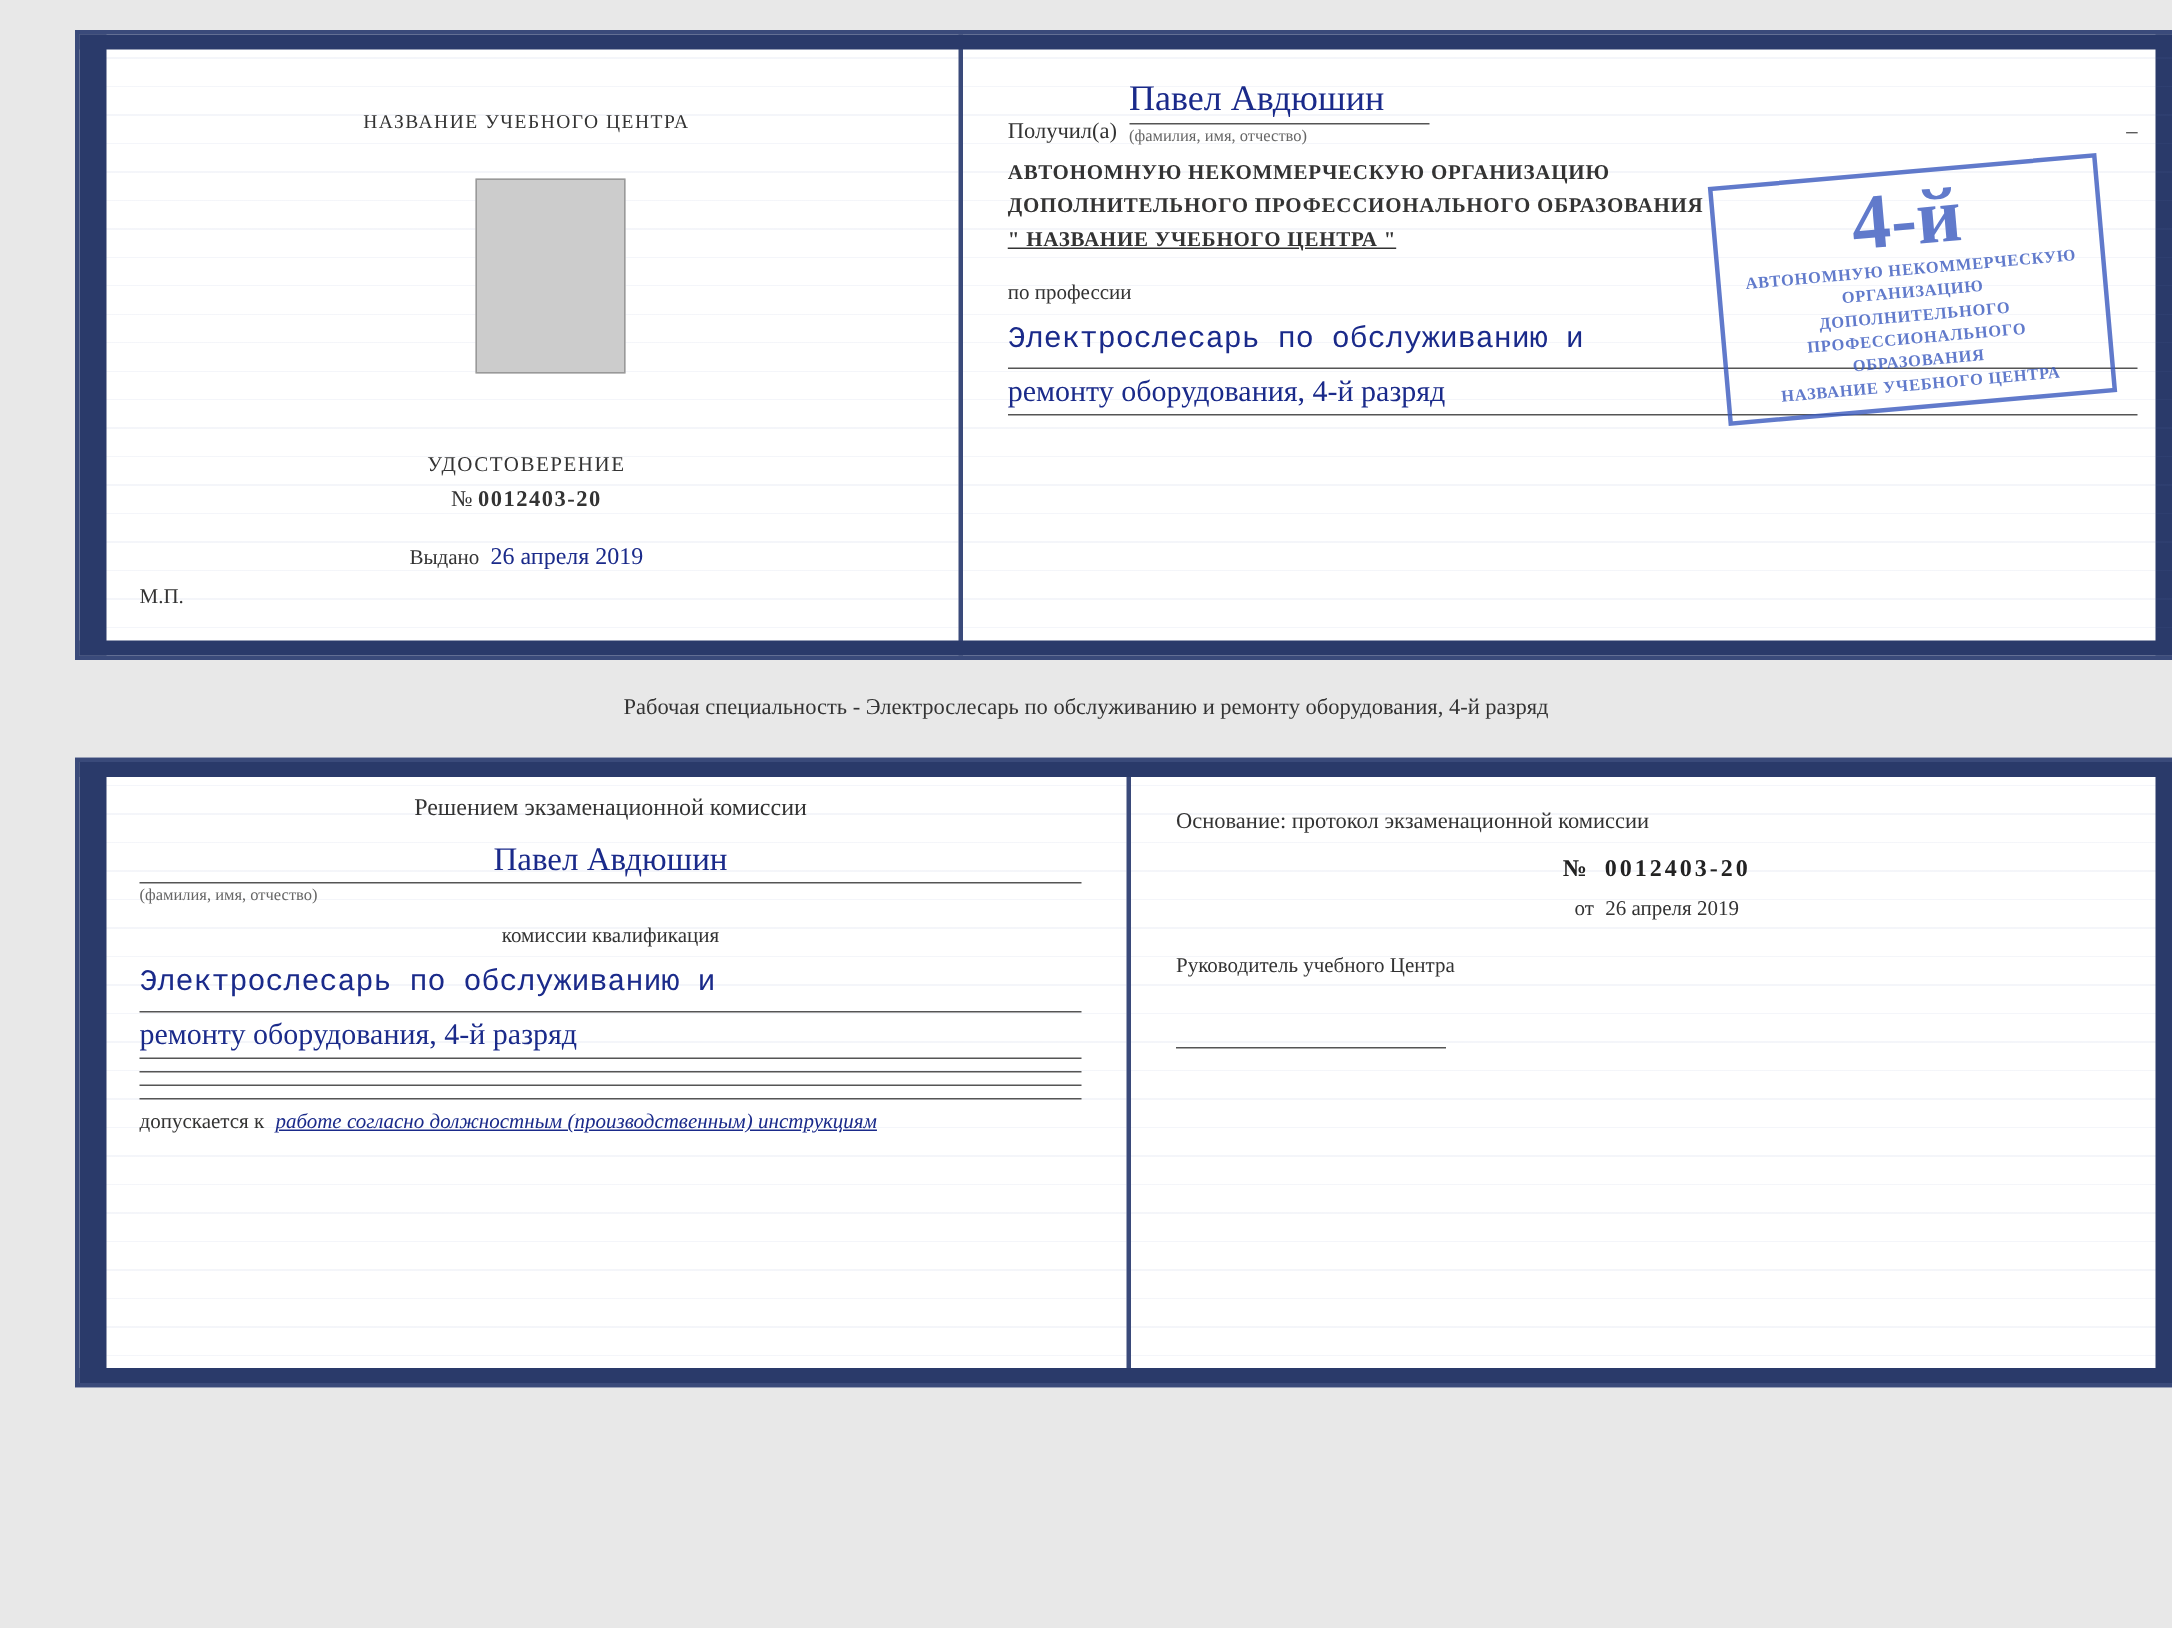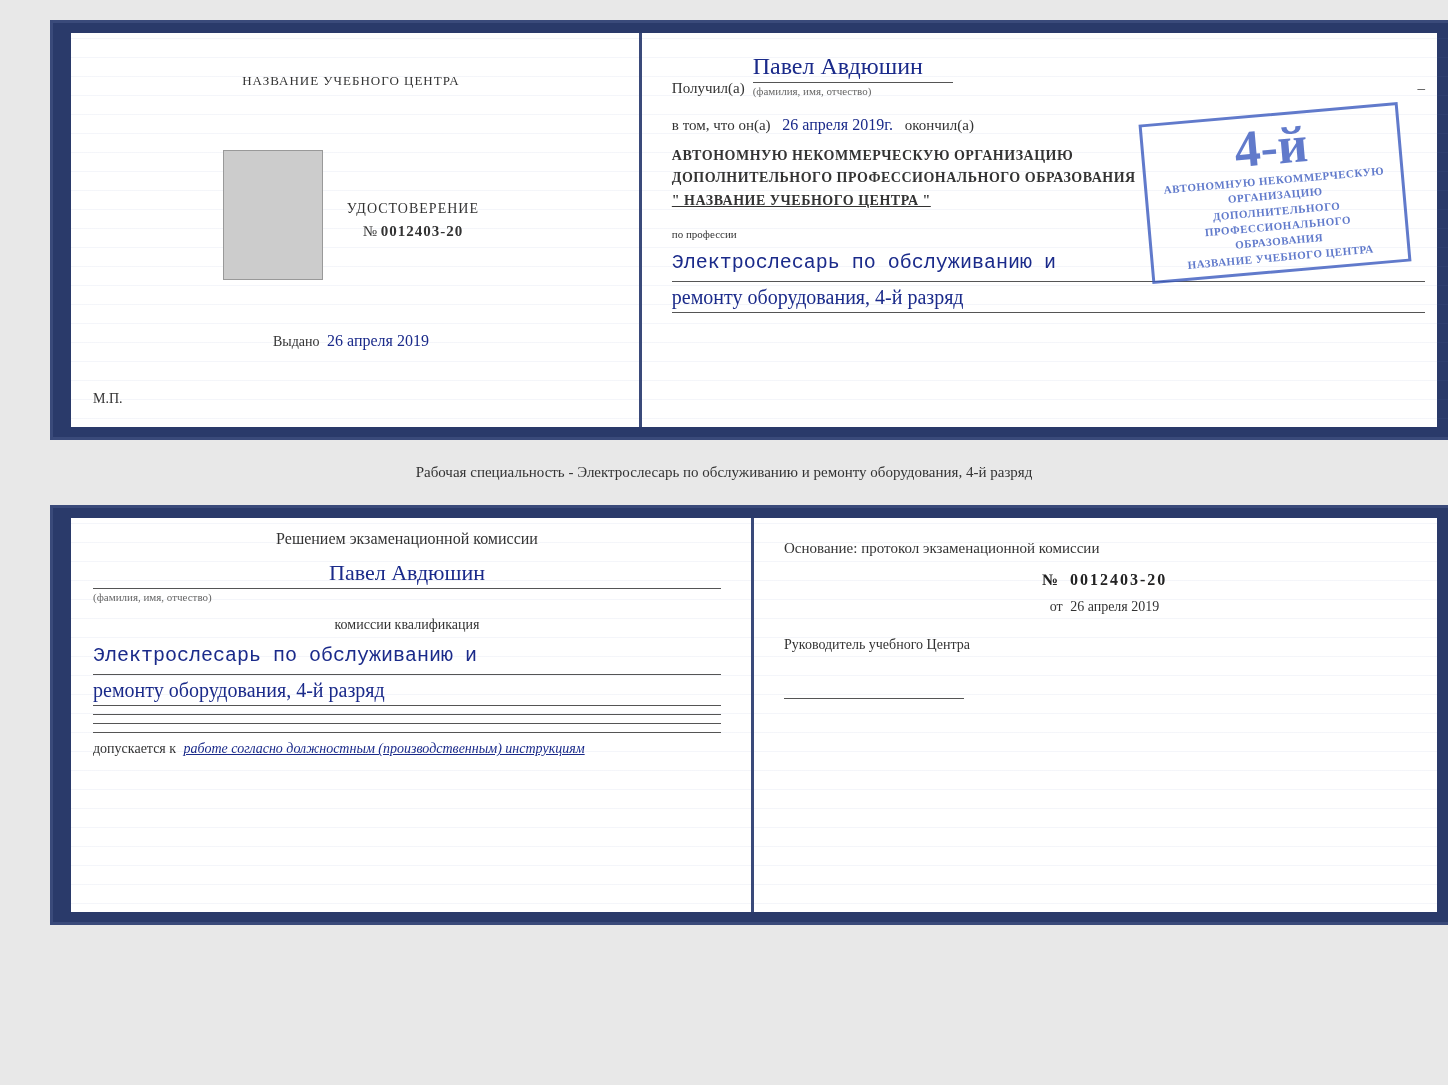"в том, что он(а) 26" div.cert-body-text { html: <div> <span>в том, что он(а)</span> <span>26 апреля 2019г.</span> <span>окончил(а)</span> </div> -> none }
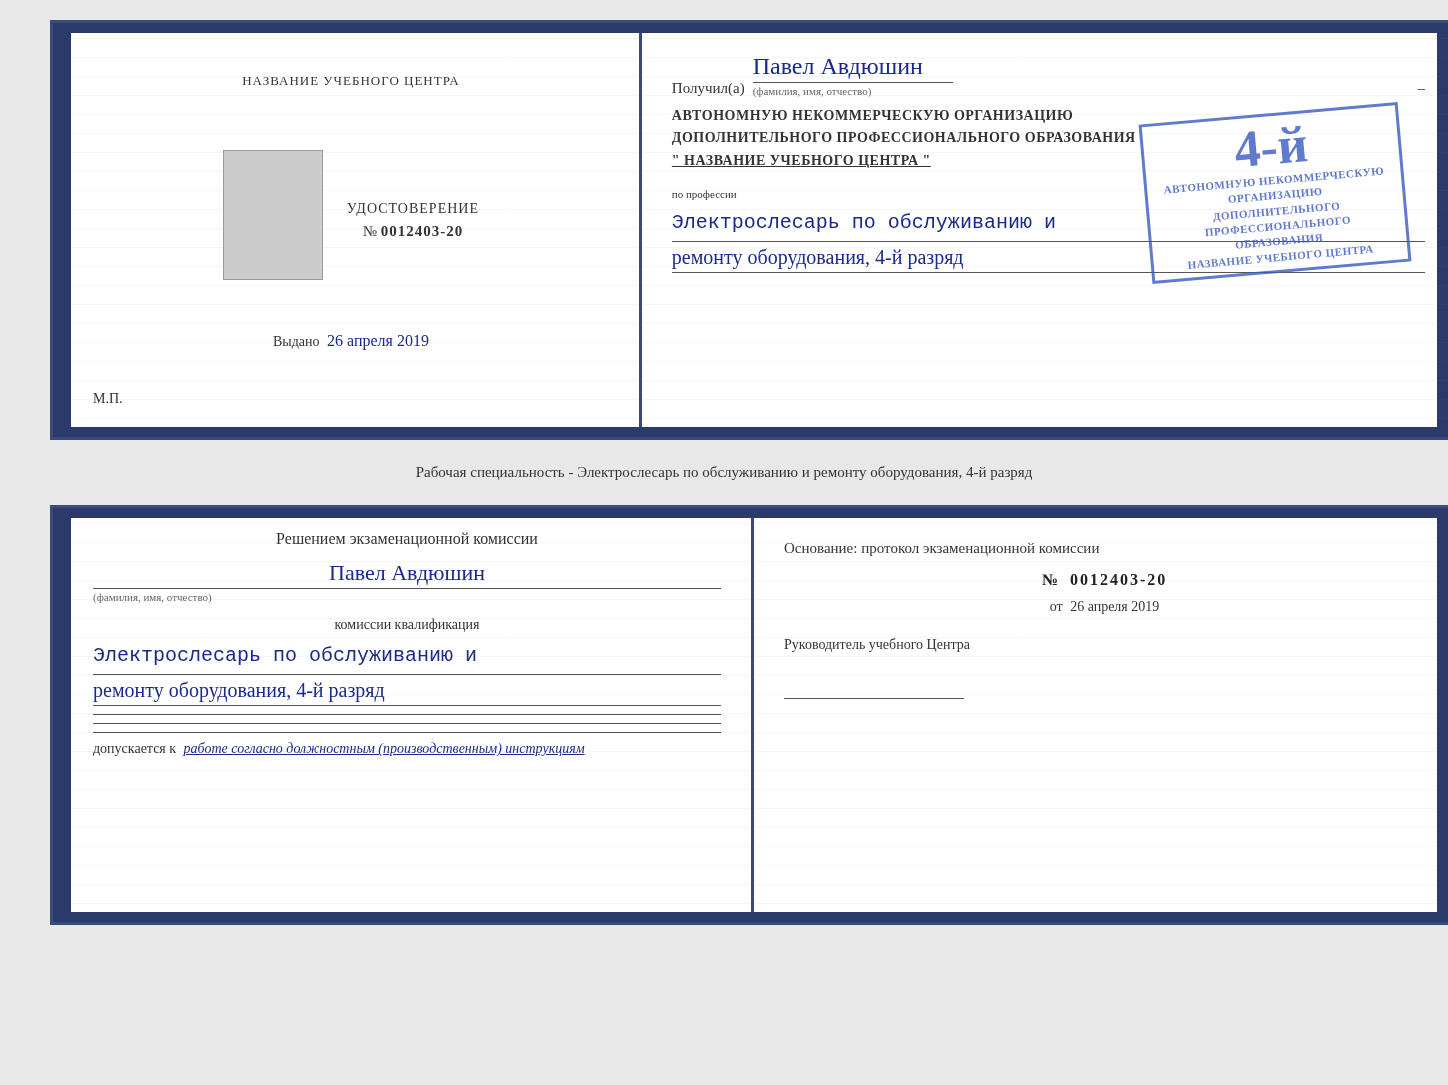"по профессии" div { font-size: 11px -> 14px }
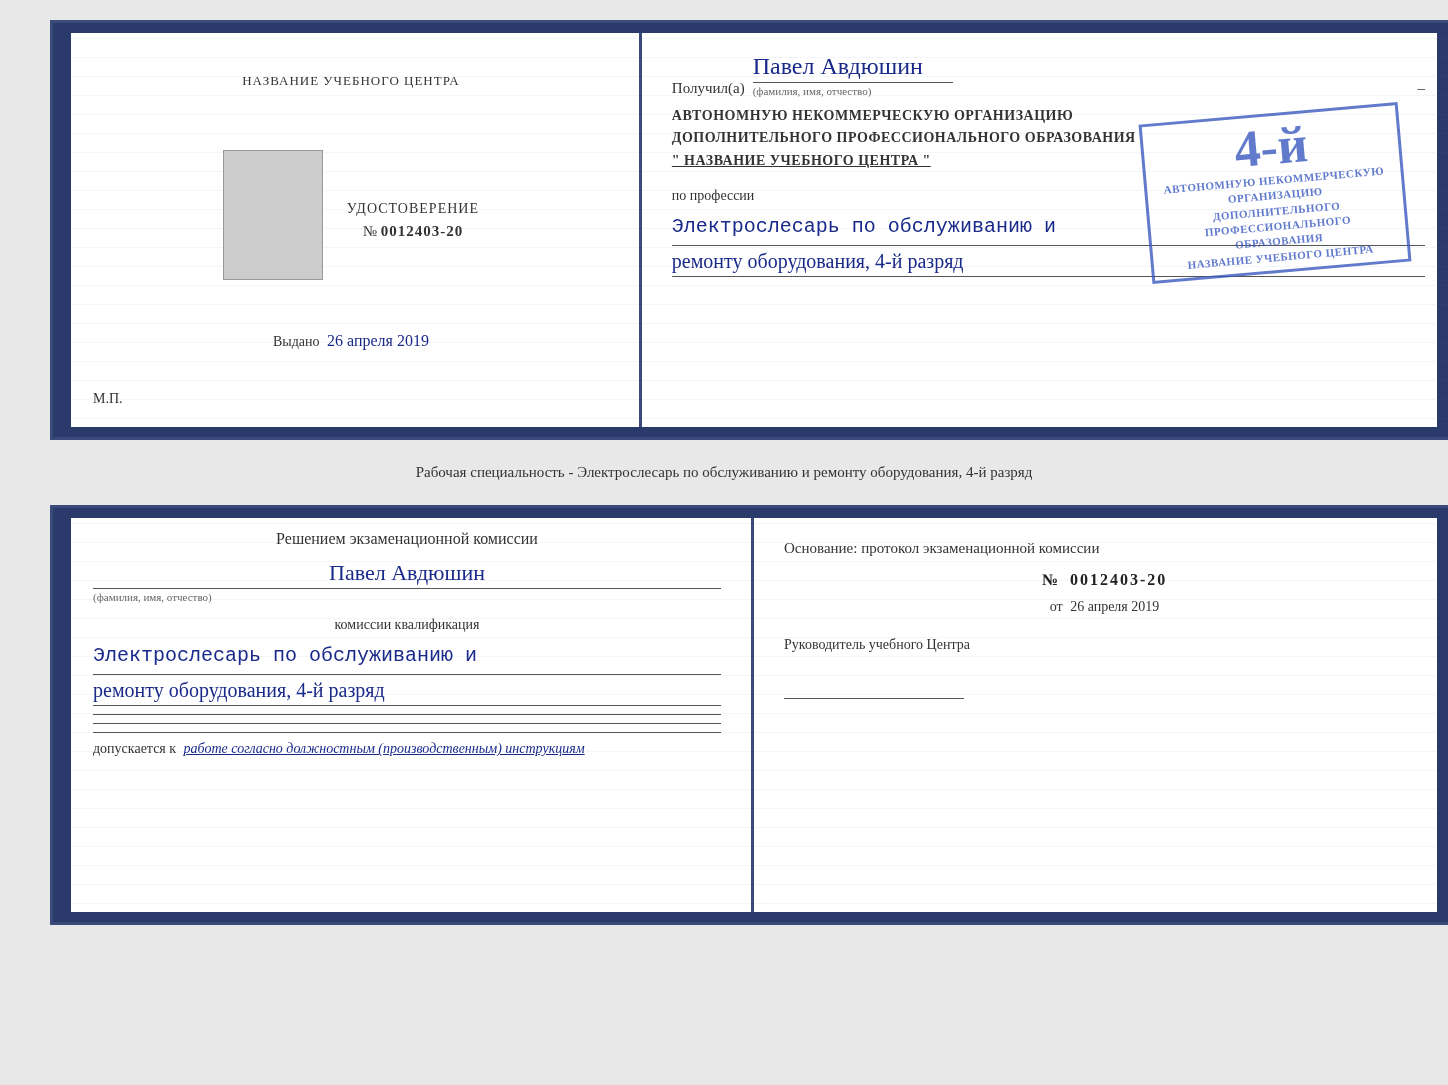"УДОСТОВЕРЕНИЕ" div { align-items: center -> flex-end; flex-direction: none -> column }
